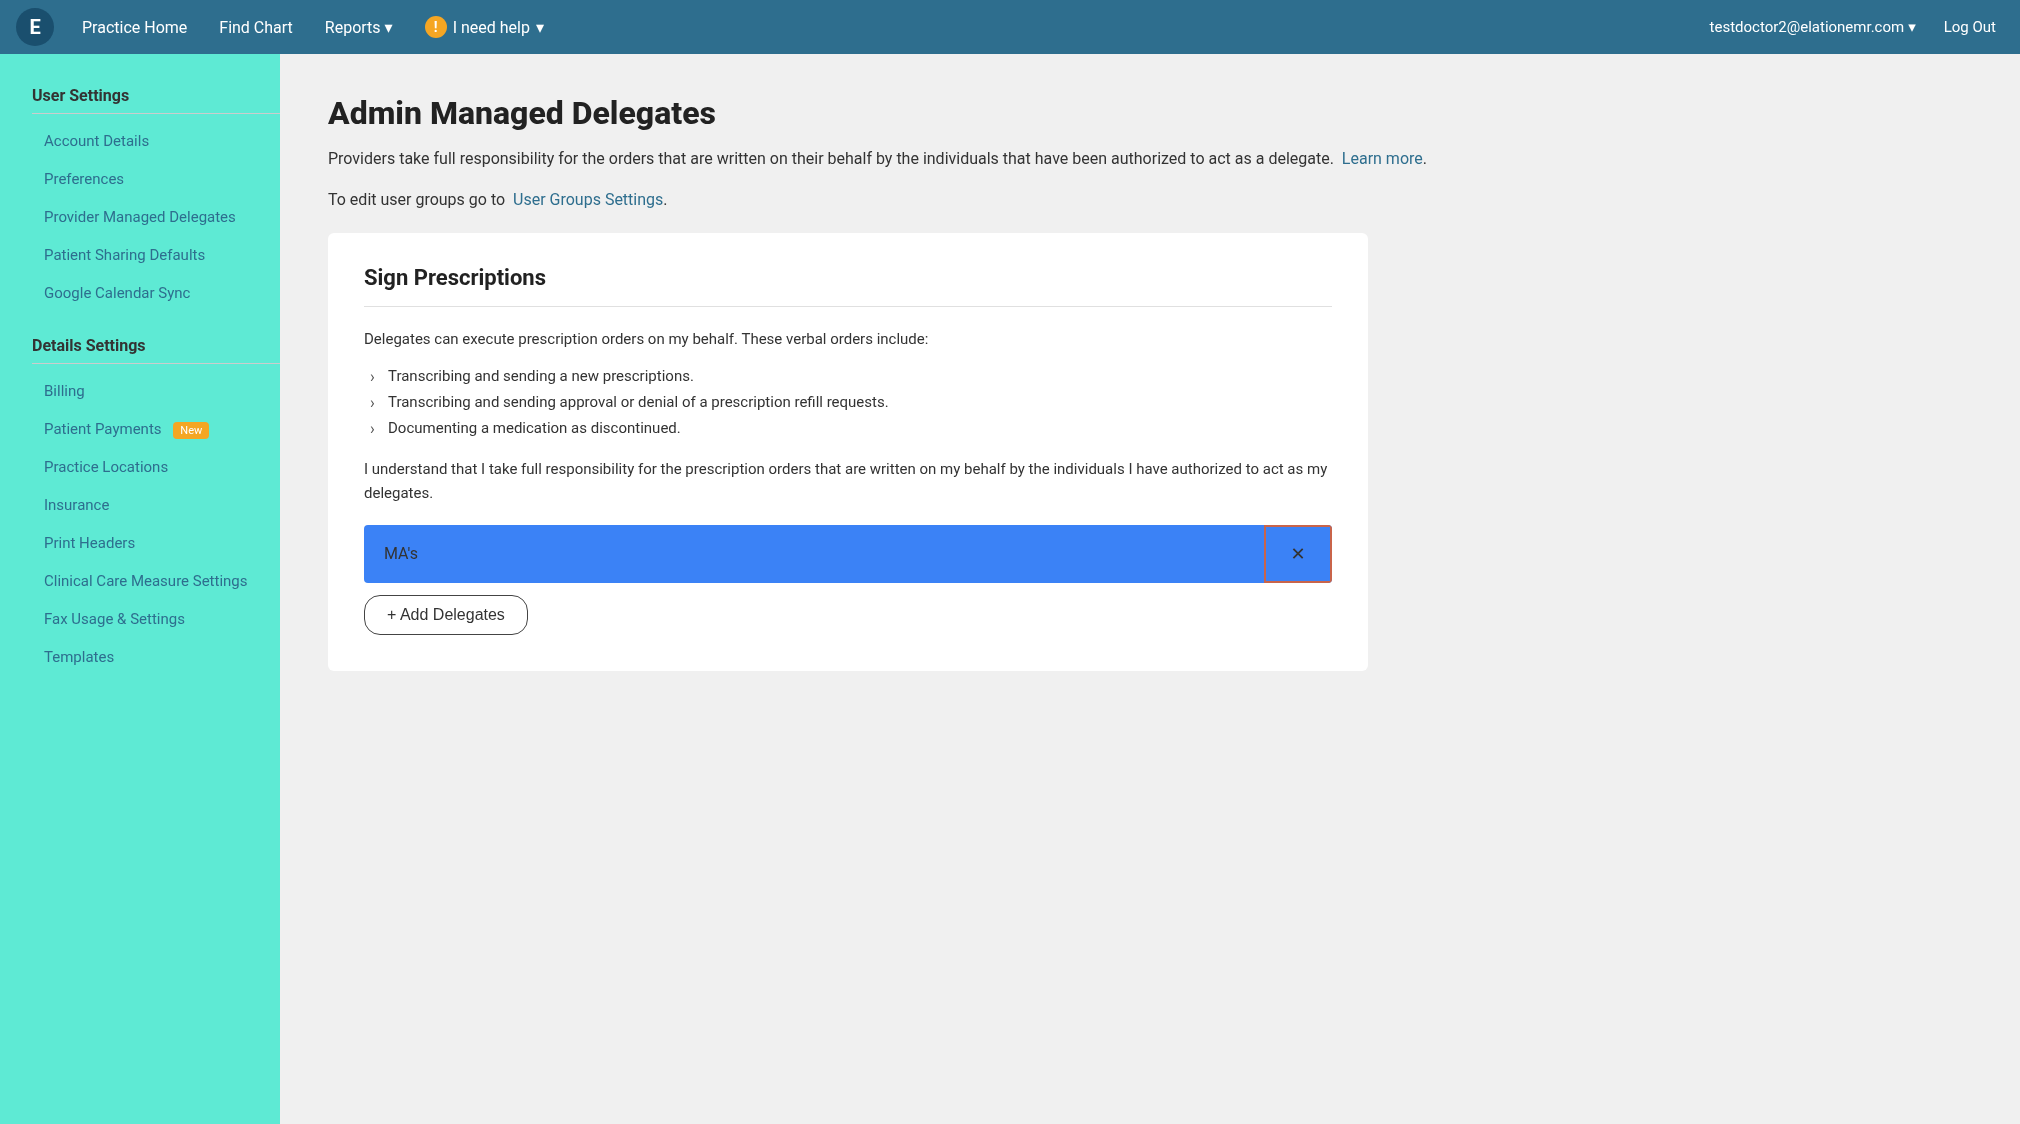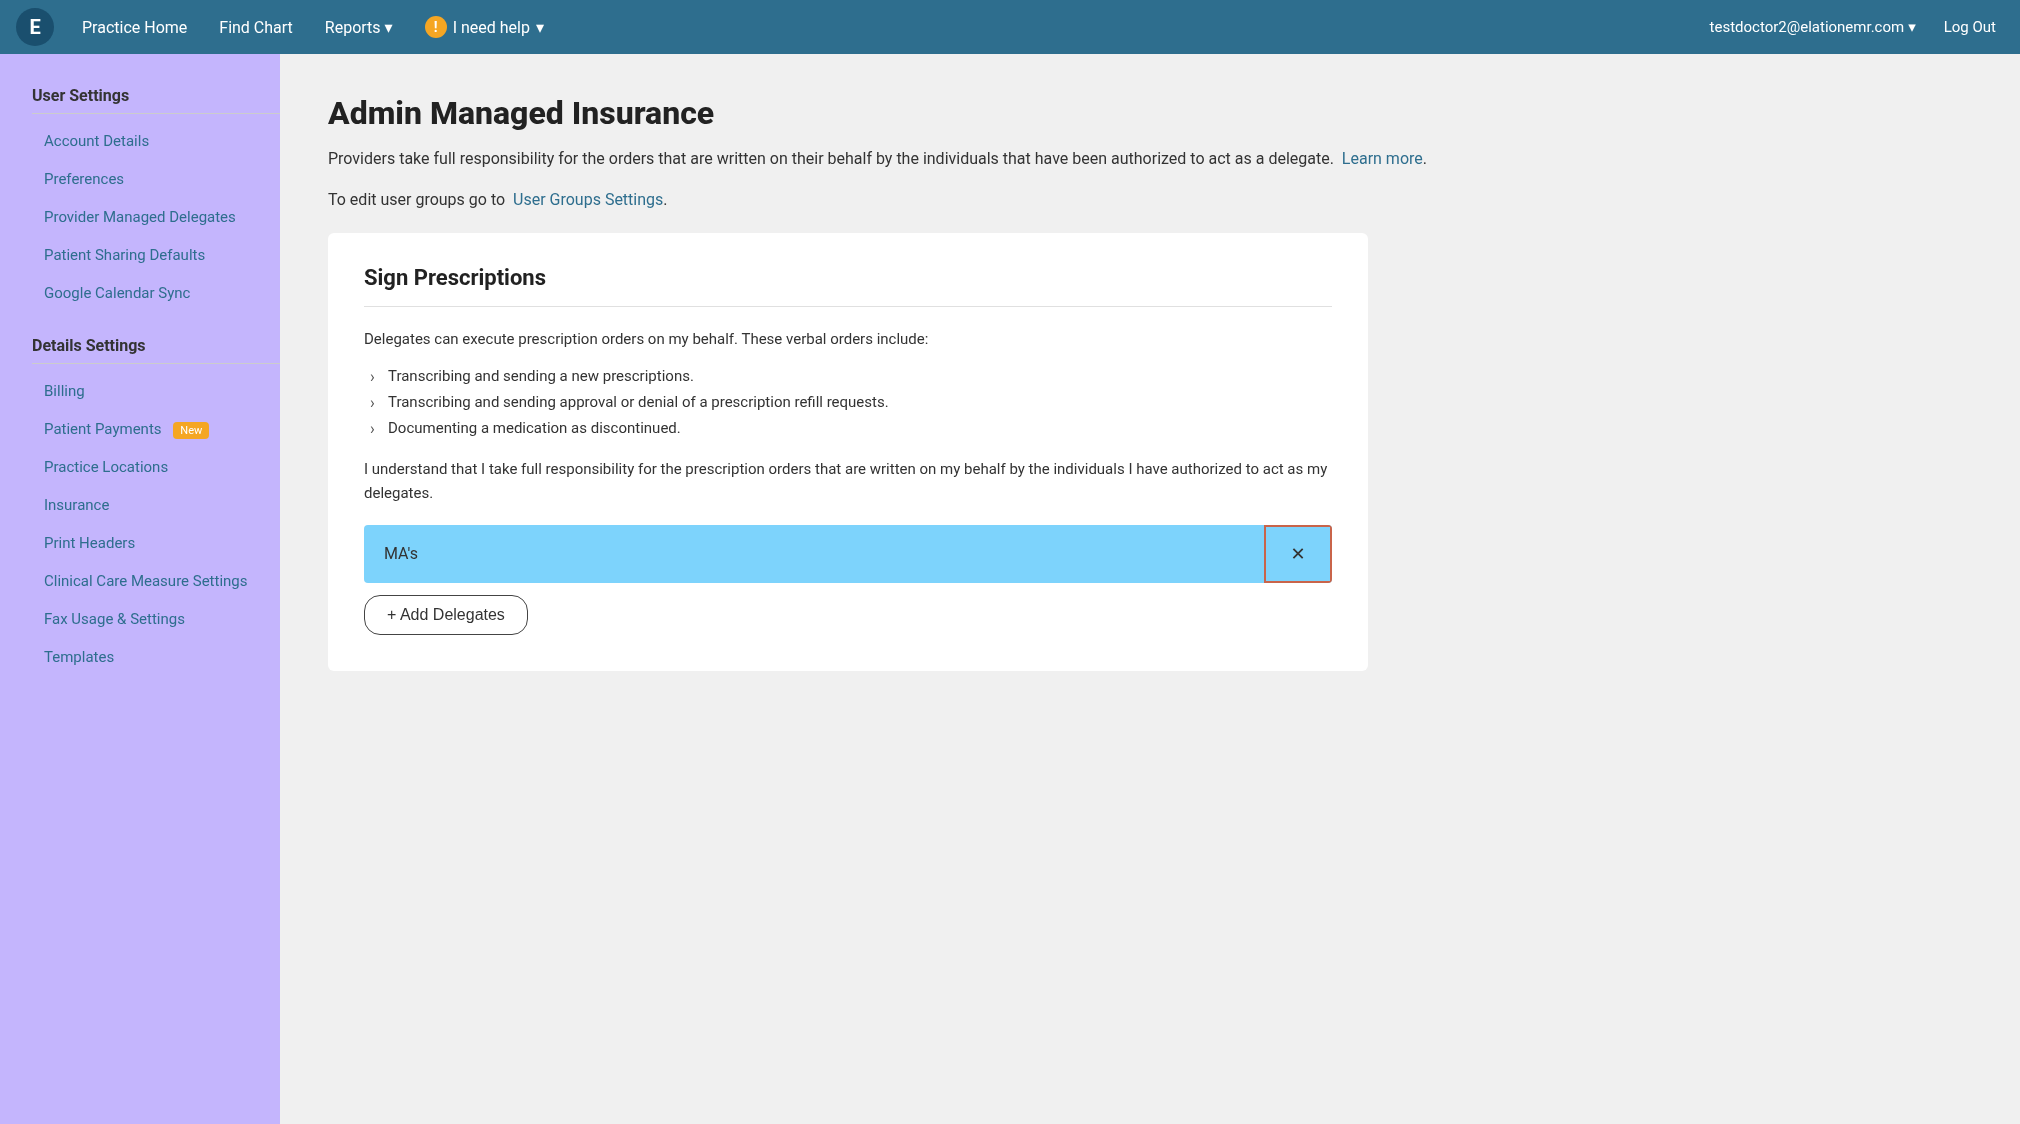"User Settings" .sidebar { background: #c4b5fd -> #5eead4 }
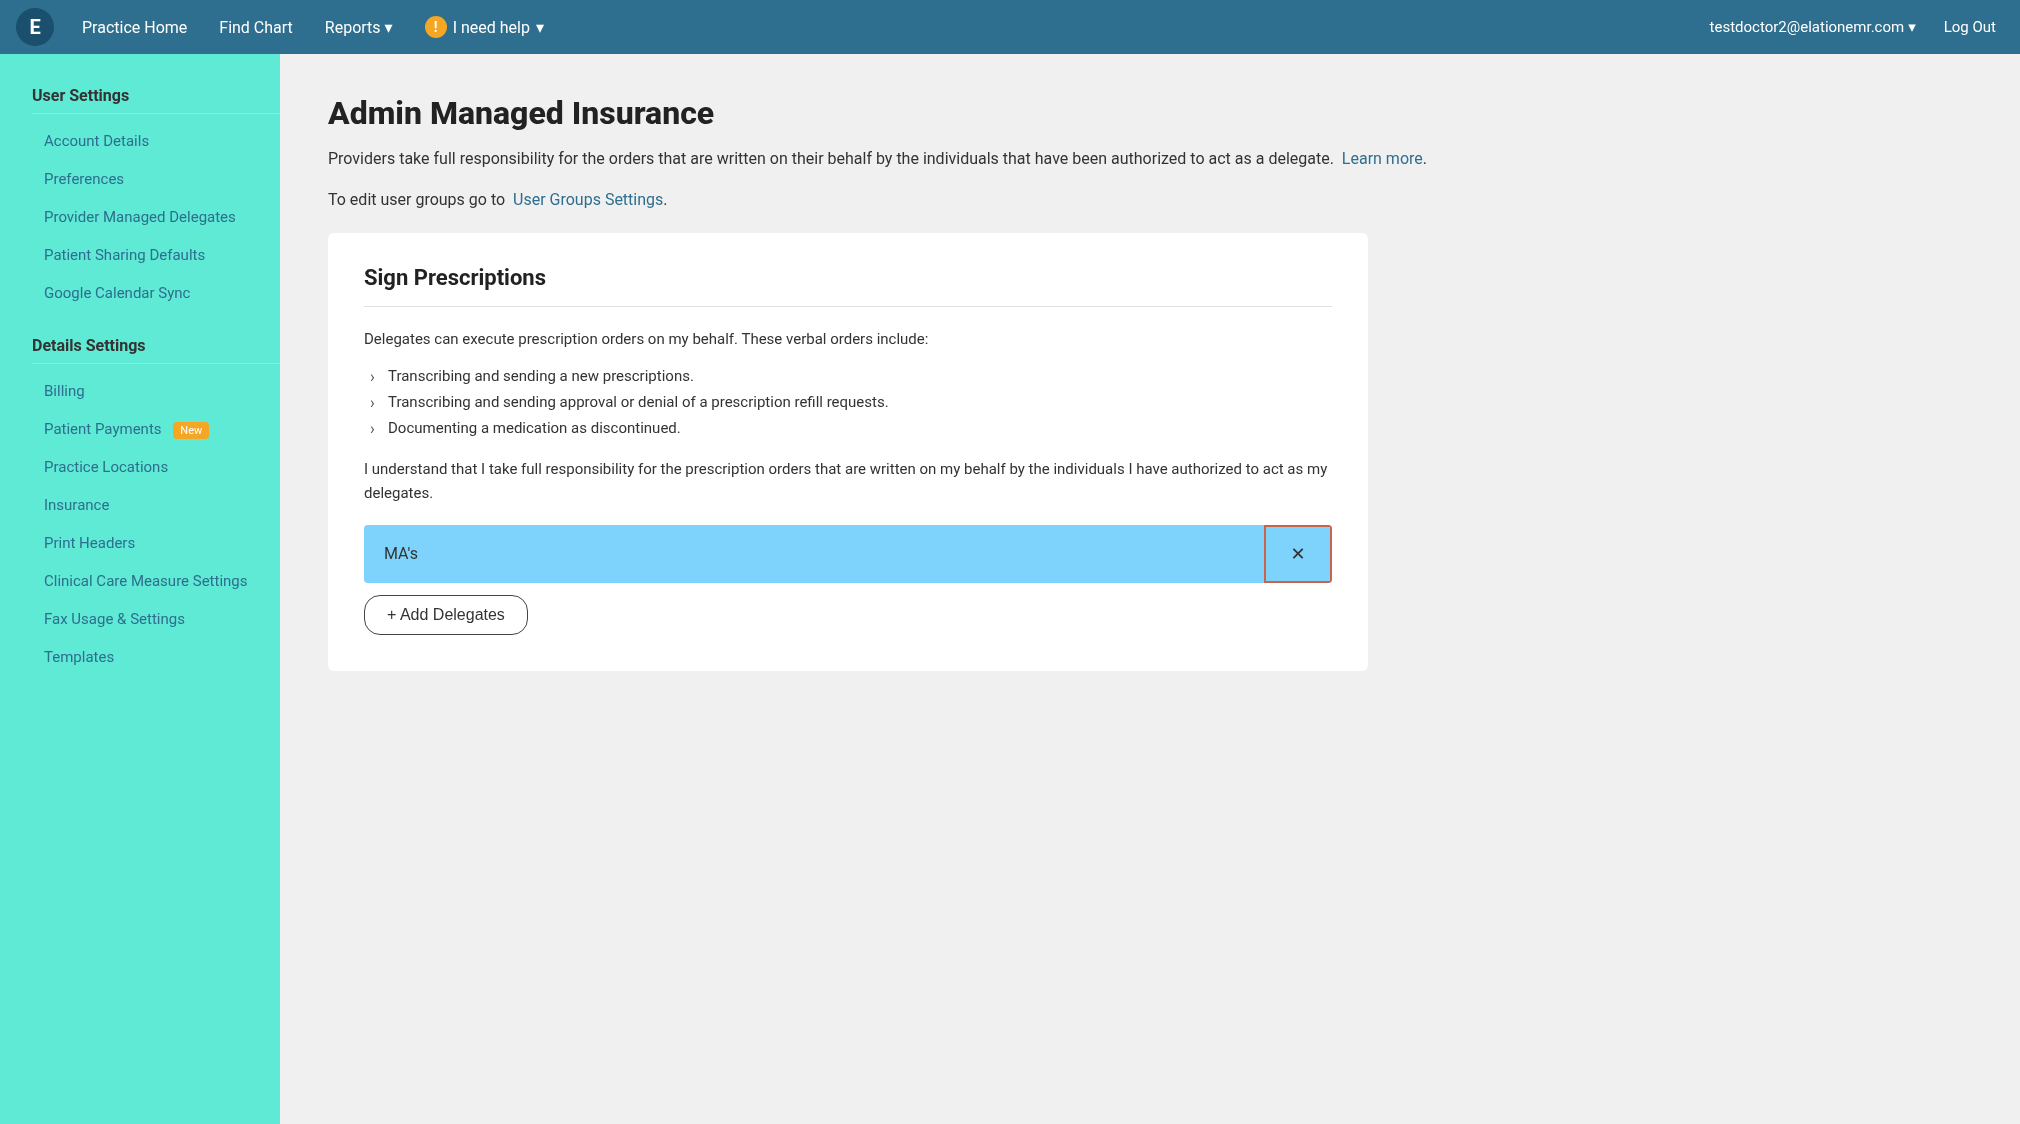"Admin Managed Insurance" h1.page-title { text: Insurance -> Delegates }
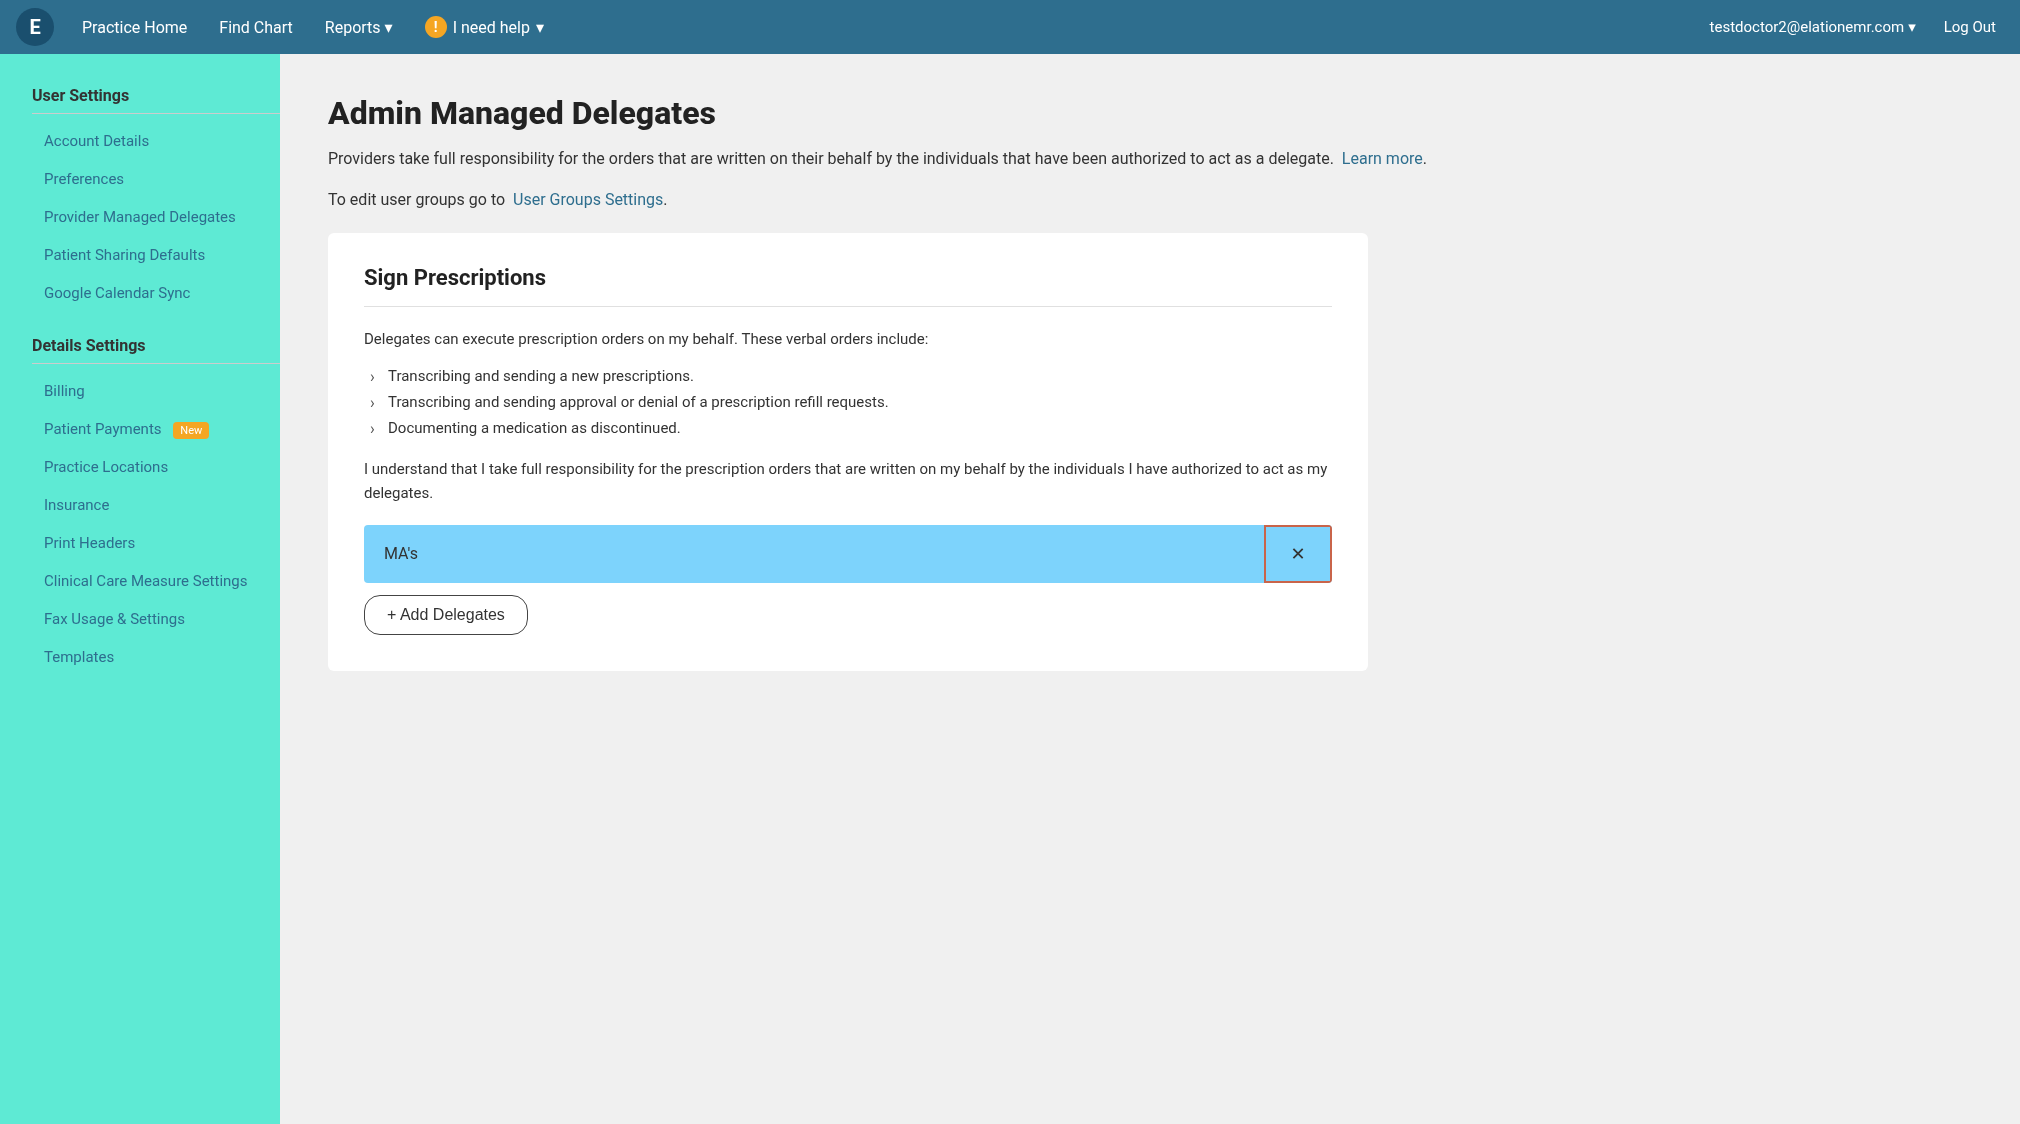"MA's" .delegate-row { background: #7dd3fc -> #3b82f6 }
